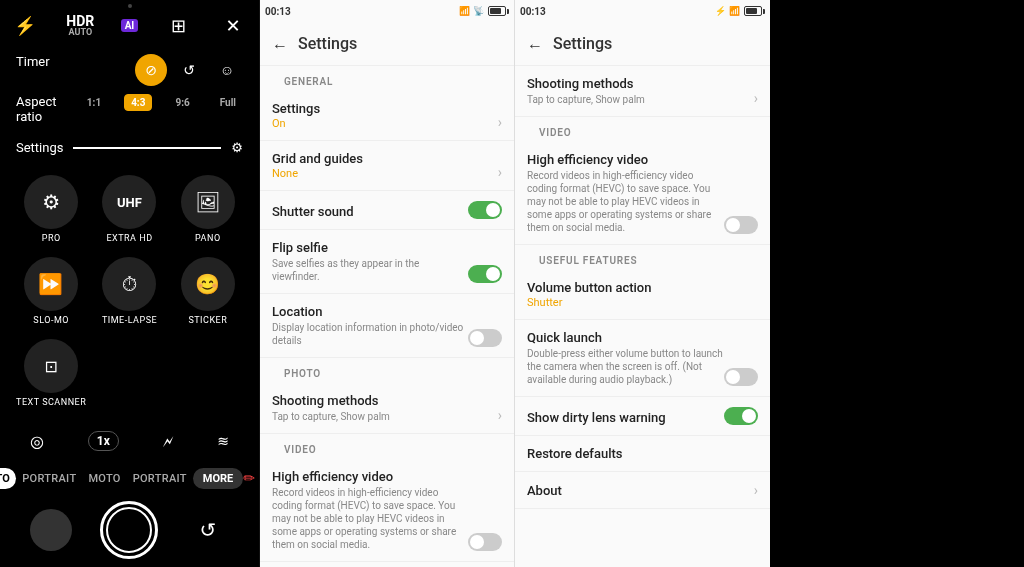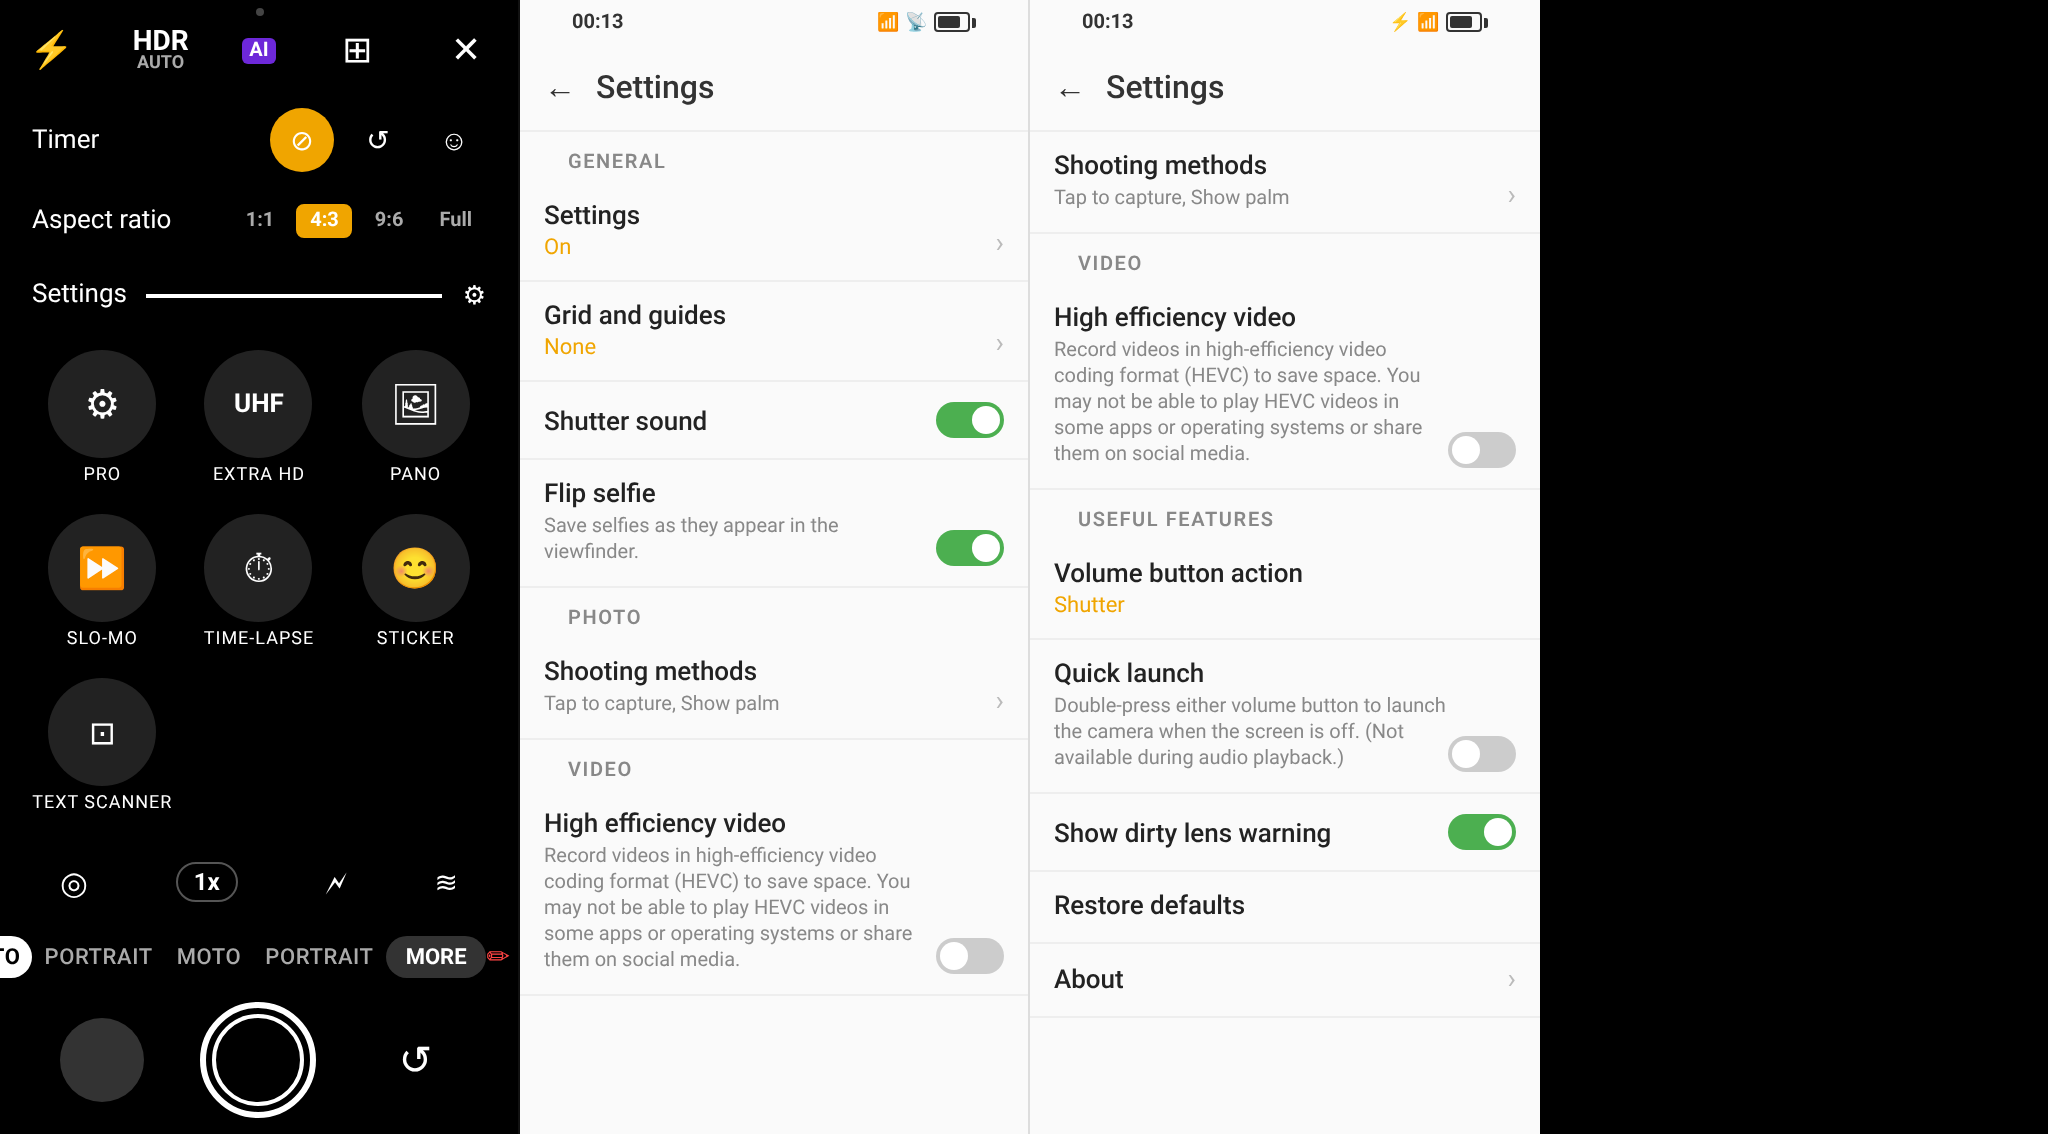"00:13" .status-bar { padding: 4px 26px -> 4px 5px }
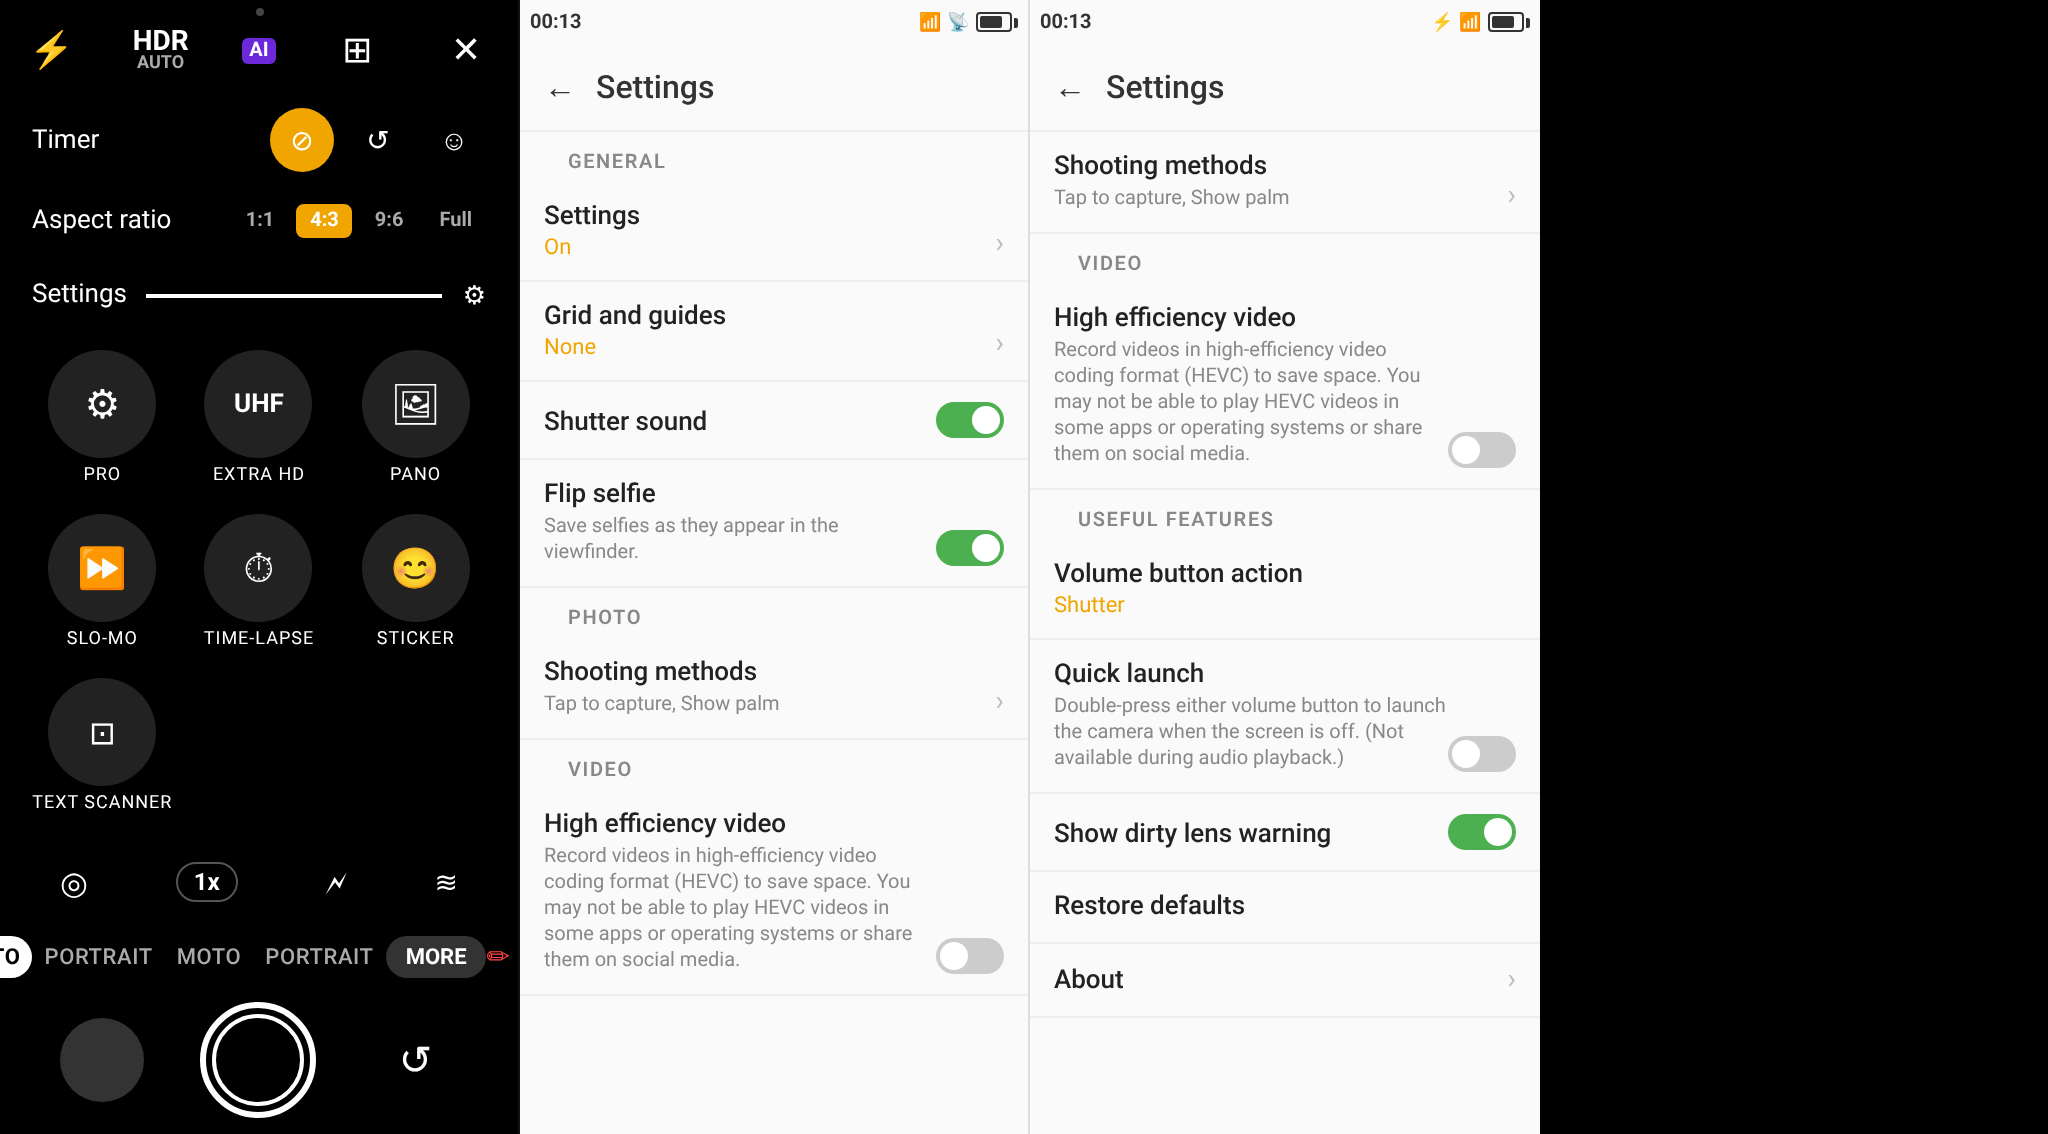"Timer" .camera-settings-row { align-items: center -> flex-start }
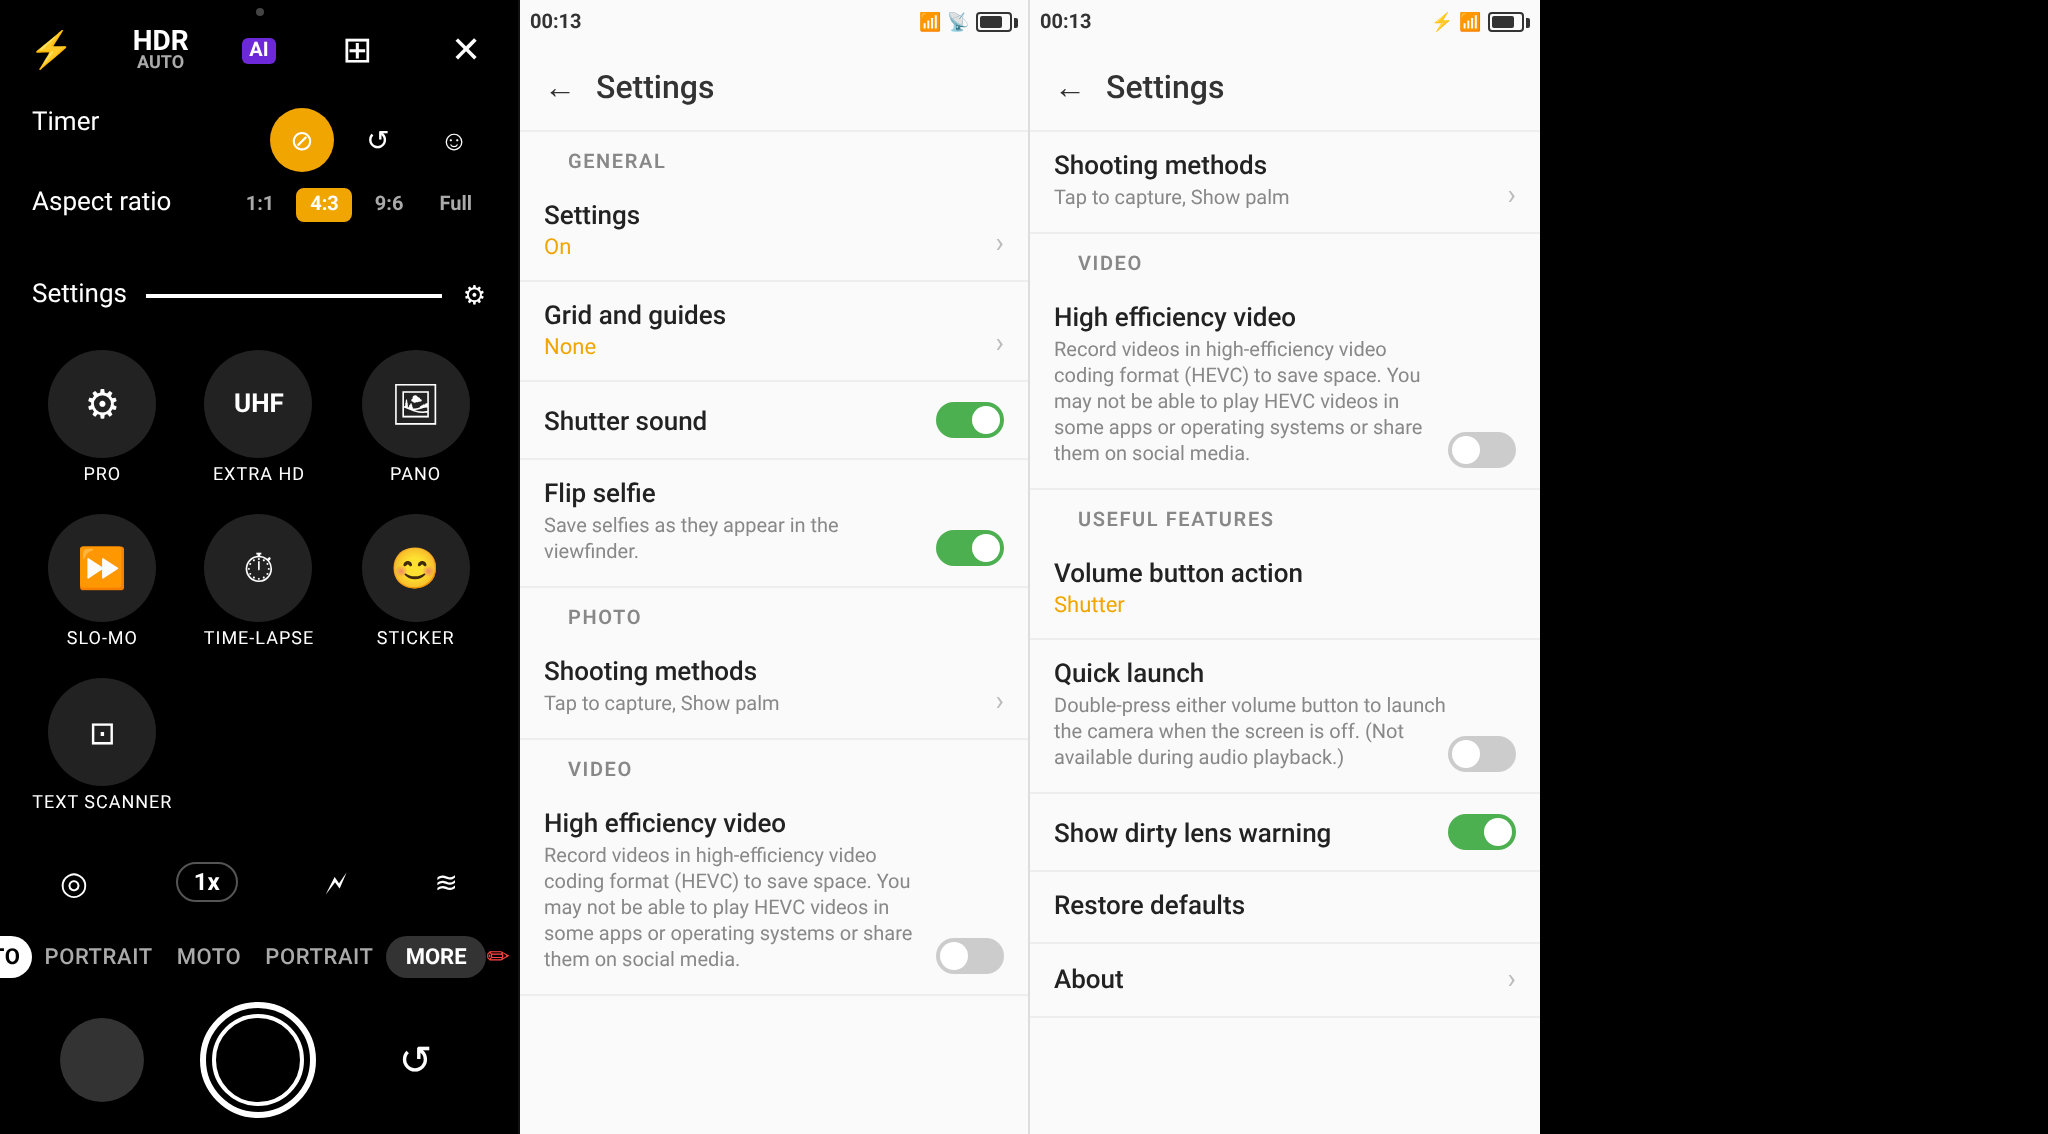"1:1" .aspect-icons { gap: 4px -> 16px }
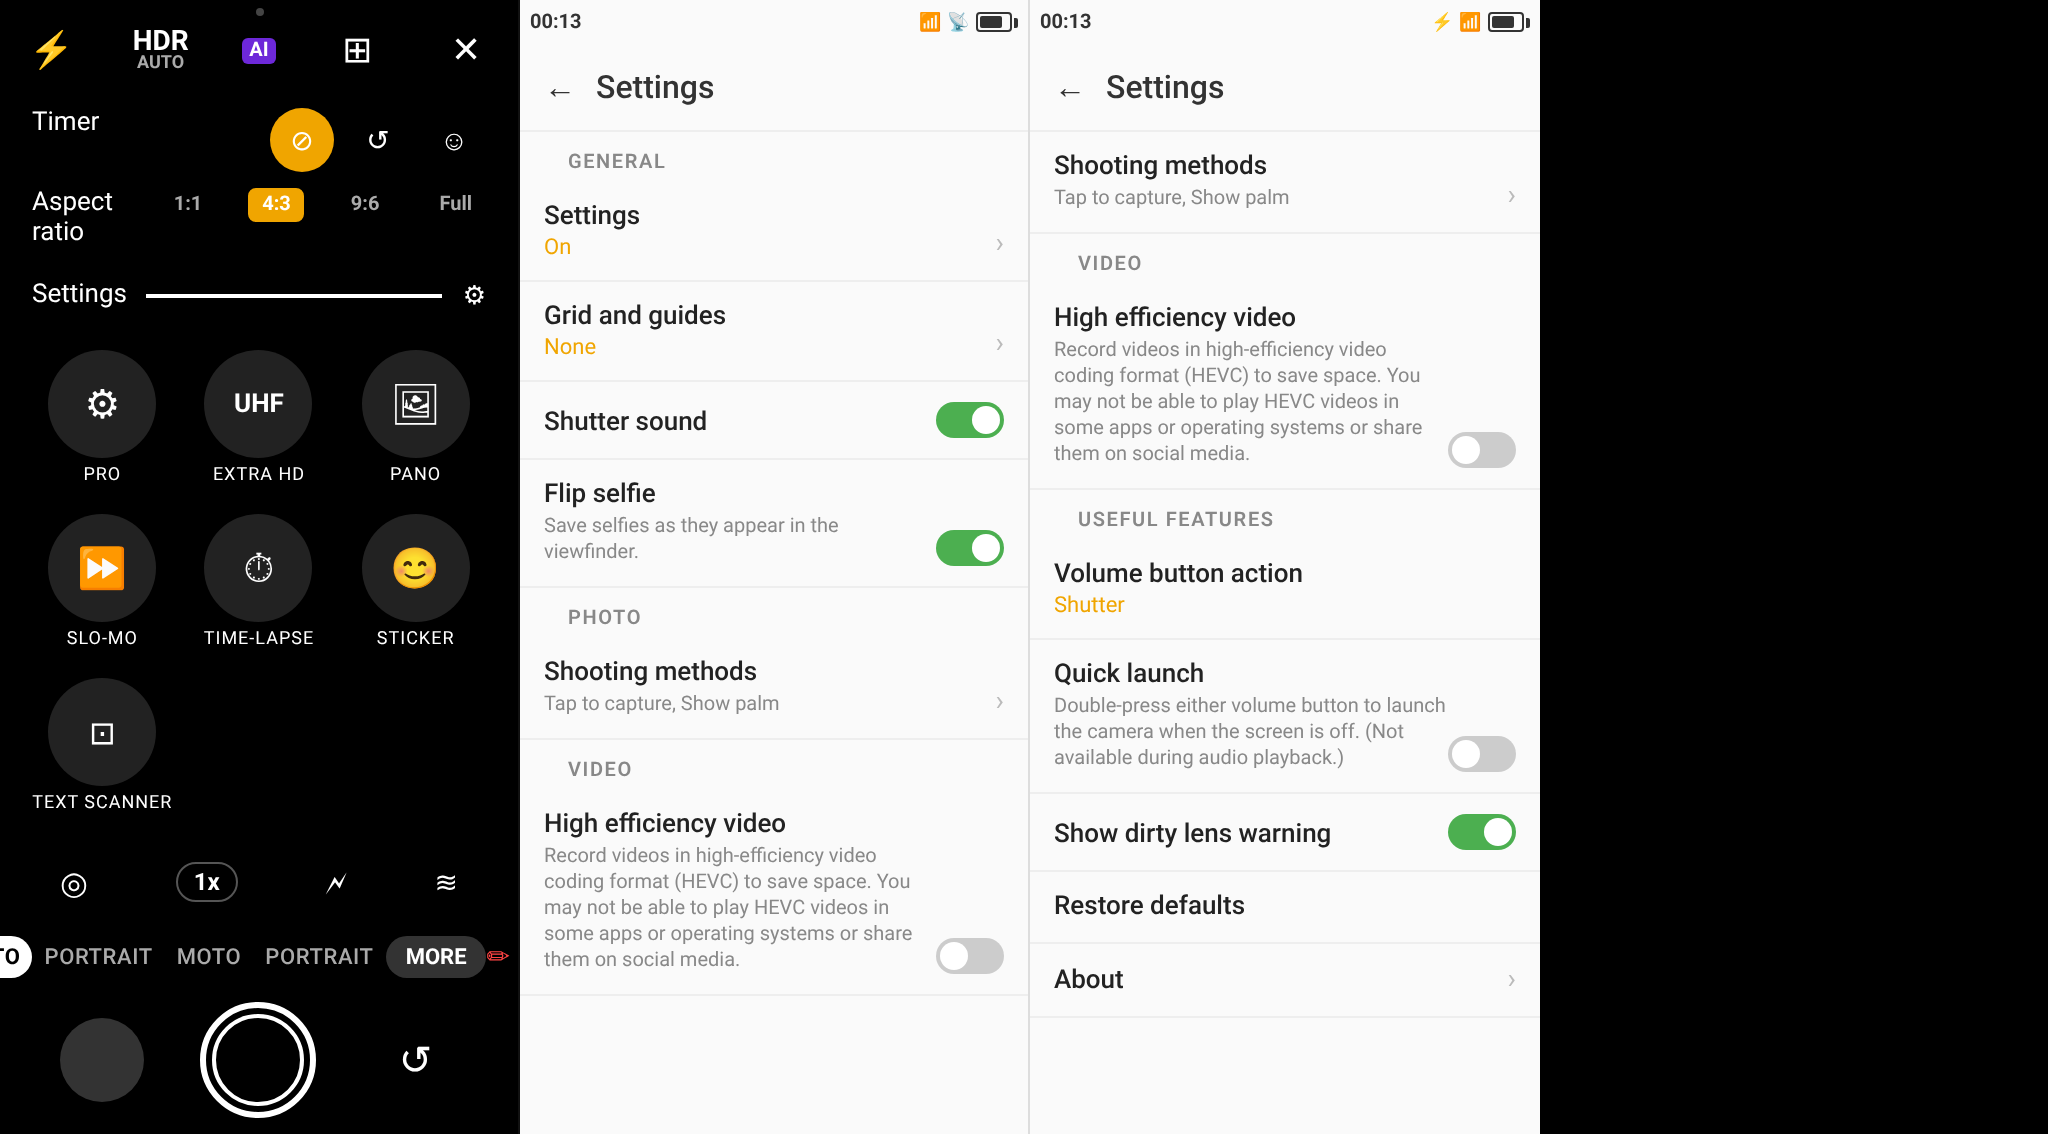"Location" div.settings-item { html: none -> <div> <div> <div>Location</div> <div>Display location information in photo/video details</div> </div> <div></div> </div> }
